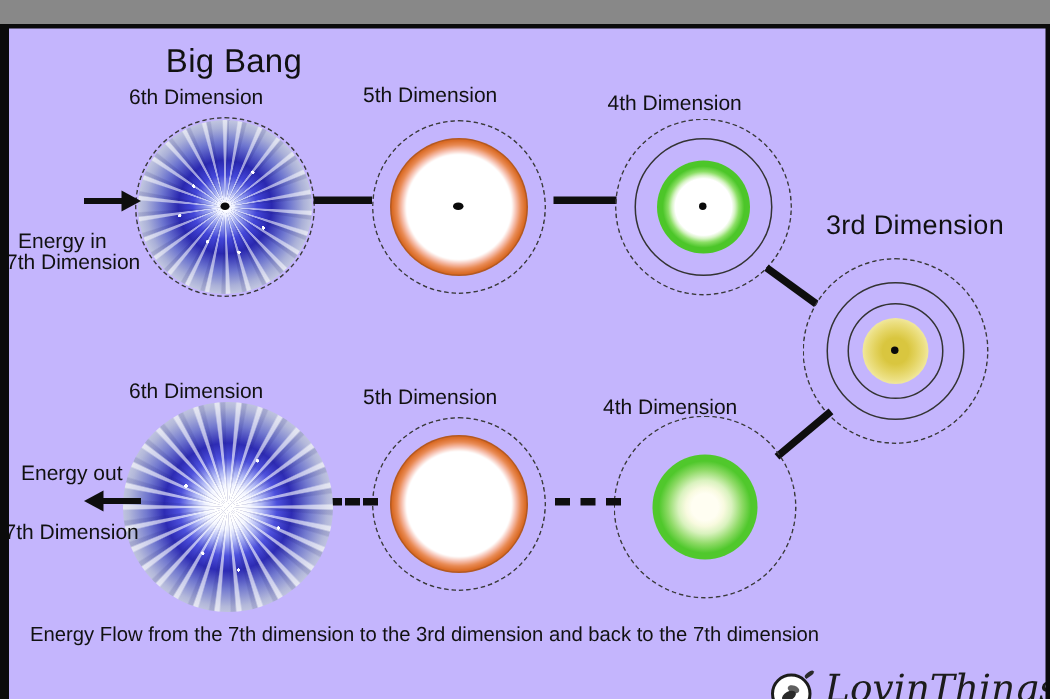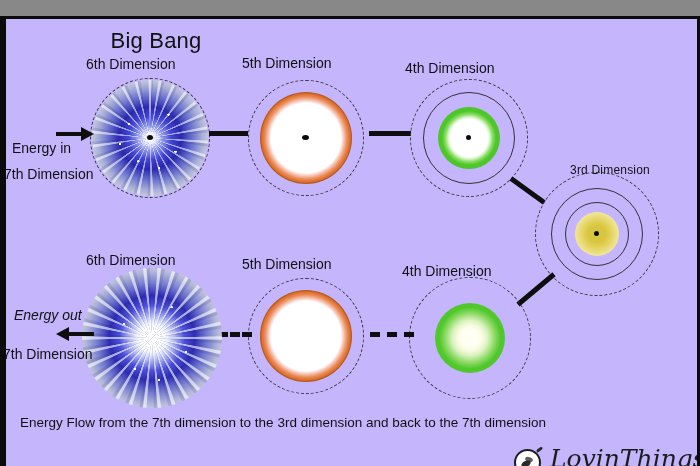"Energy in" div.abs { top: 124px -> 136px }
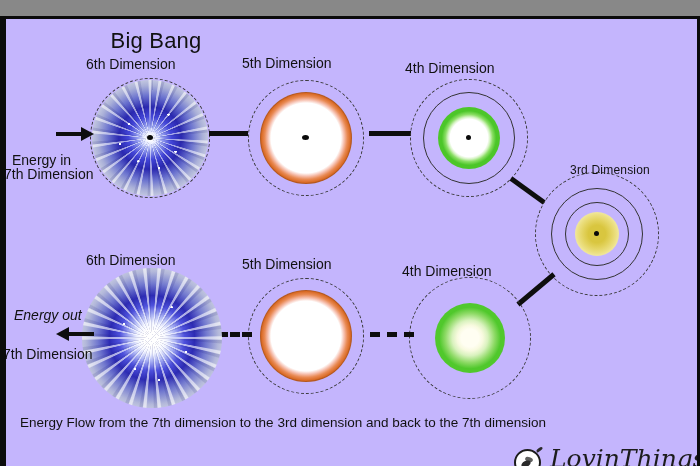"3rd Dimension" div.abs { font-size: 12px -> 18px; top: 147px -> 124px }
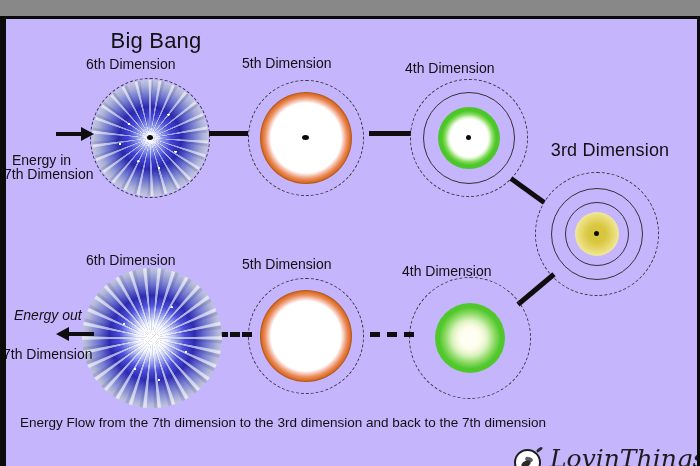"Energy out" div.abs { font-style: italic -> none }
